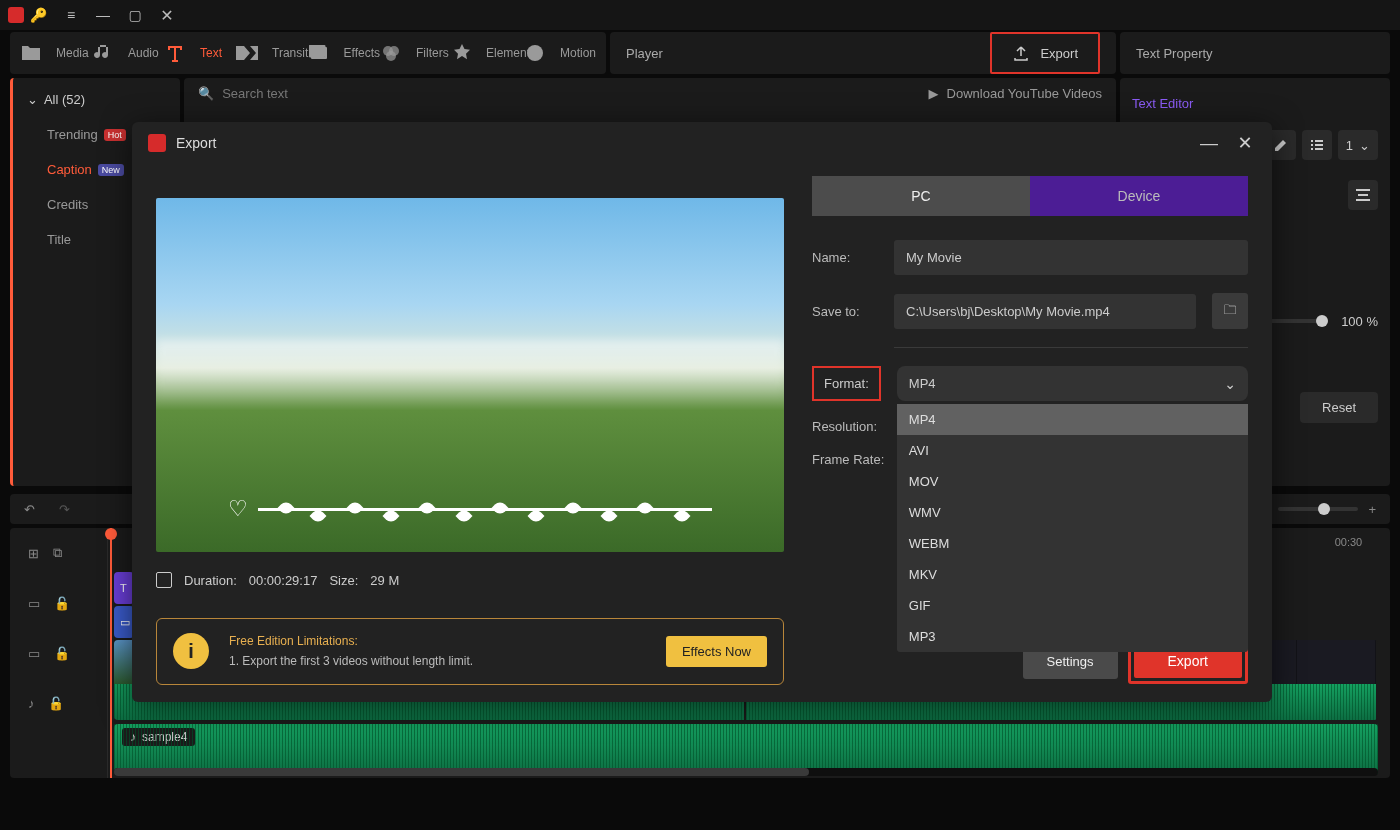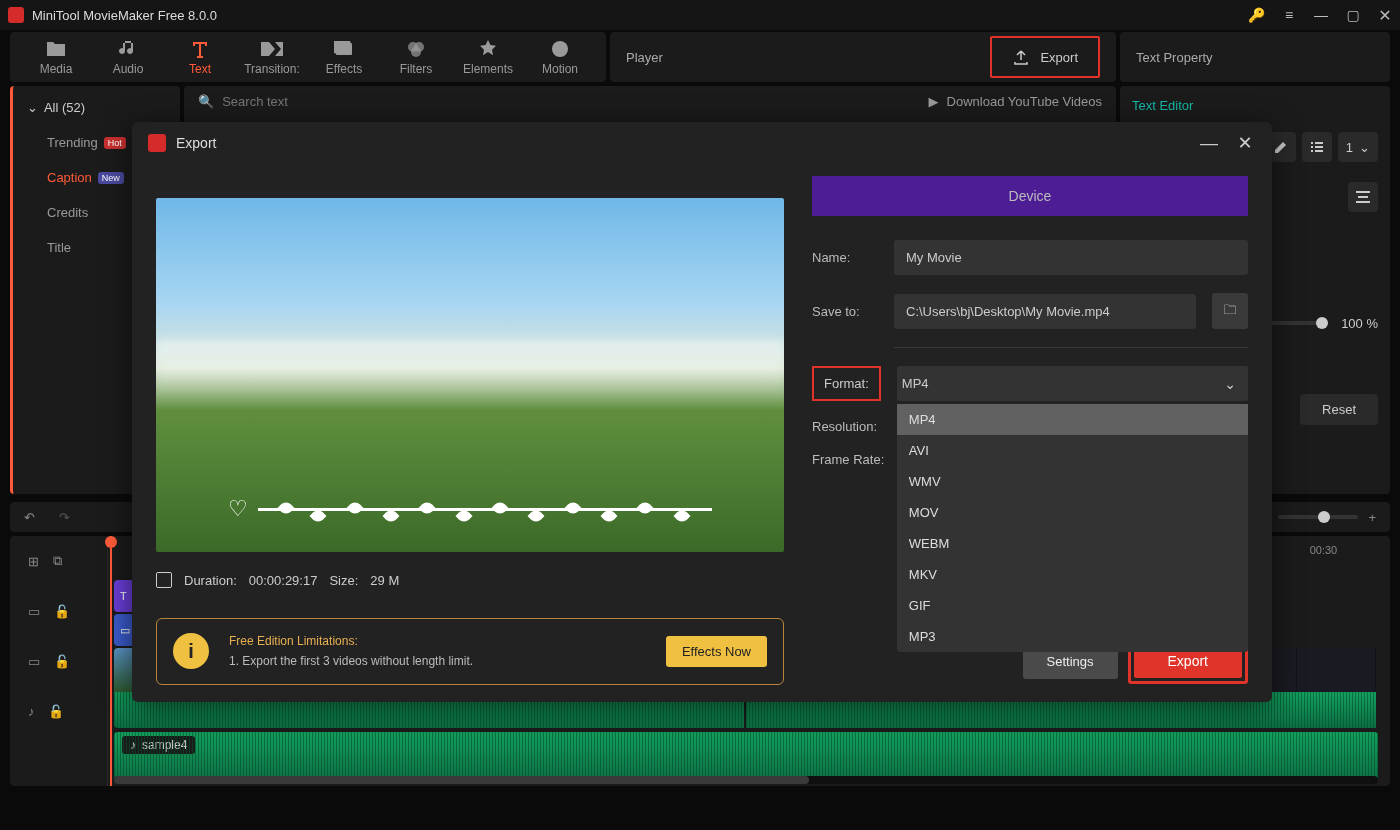"MiniTool MovieMaker Free 8.0.0" div.title { html: <div>MiniTool MovieMaker Free 8.0.0</div> -> none }
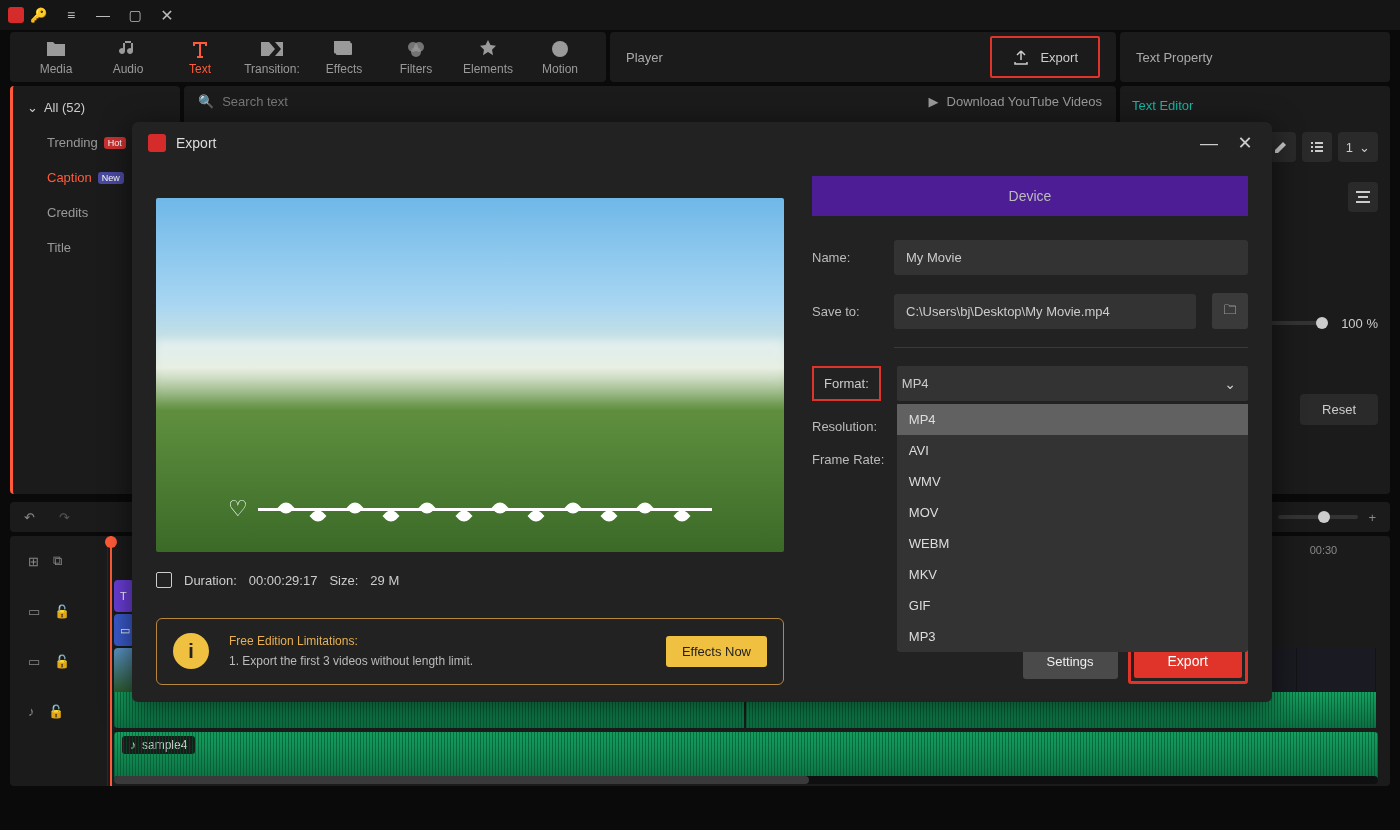"Media" .tb-btn { flex-direction: column -> row; gap: 2px -> 14px }
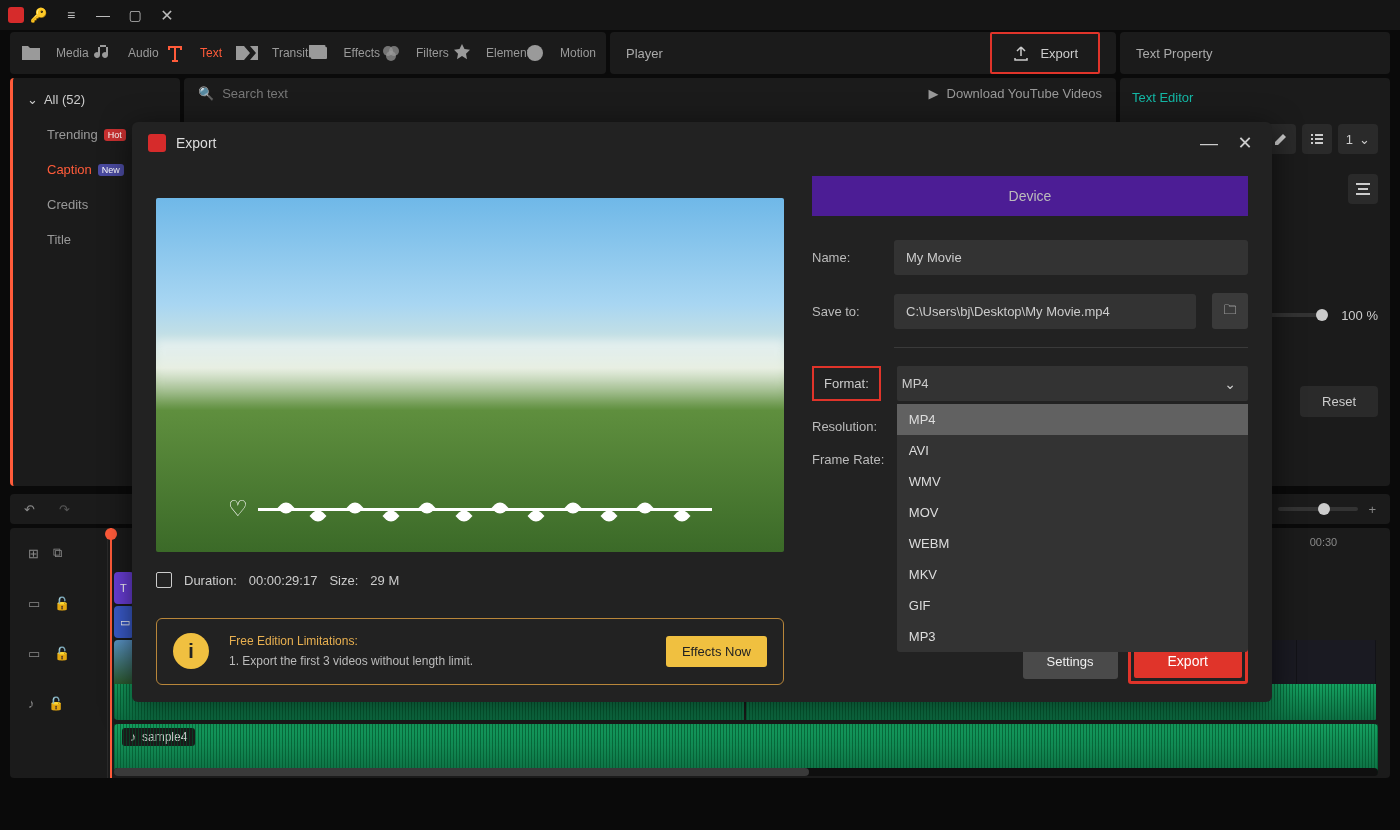"Text Editor" div { color: #14b8a6 -> #8b5cf6; margin-top: none -> 6px }
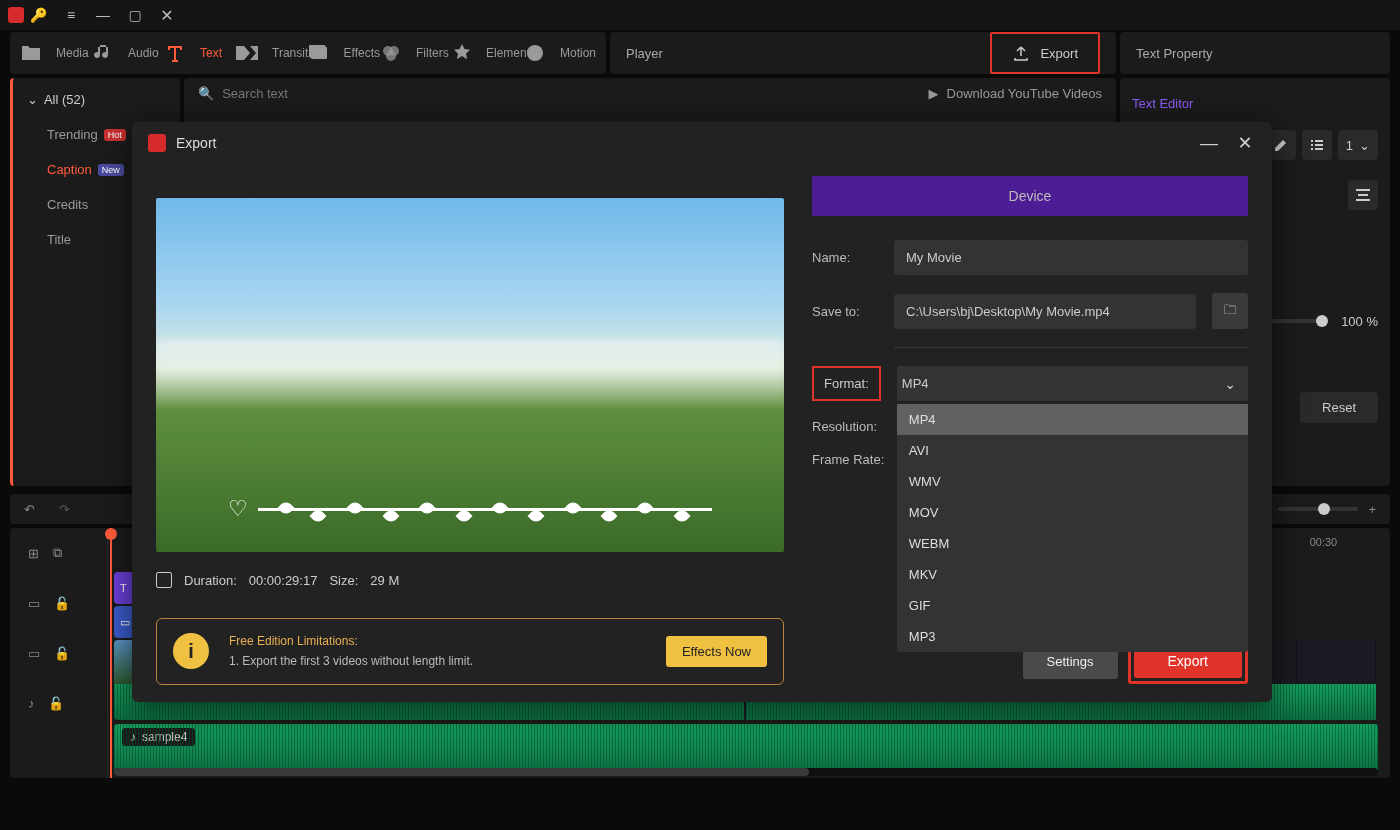"PC" div.tab { html: none -> <div>PC</div> }
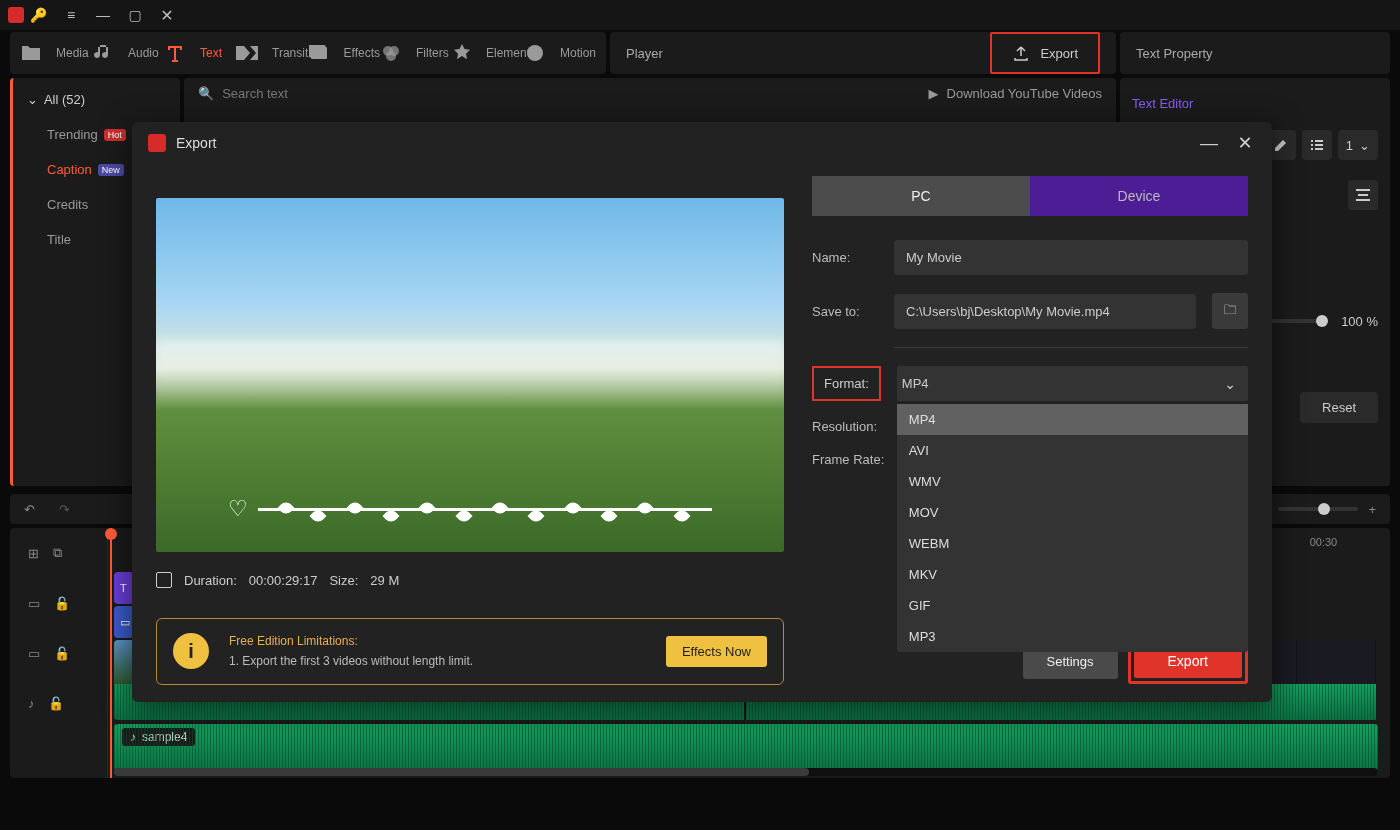"MP4" .select-box { border-radius: 2px -> 8px; padding: 10px 5px -> 10px 12px }
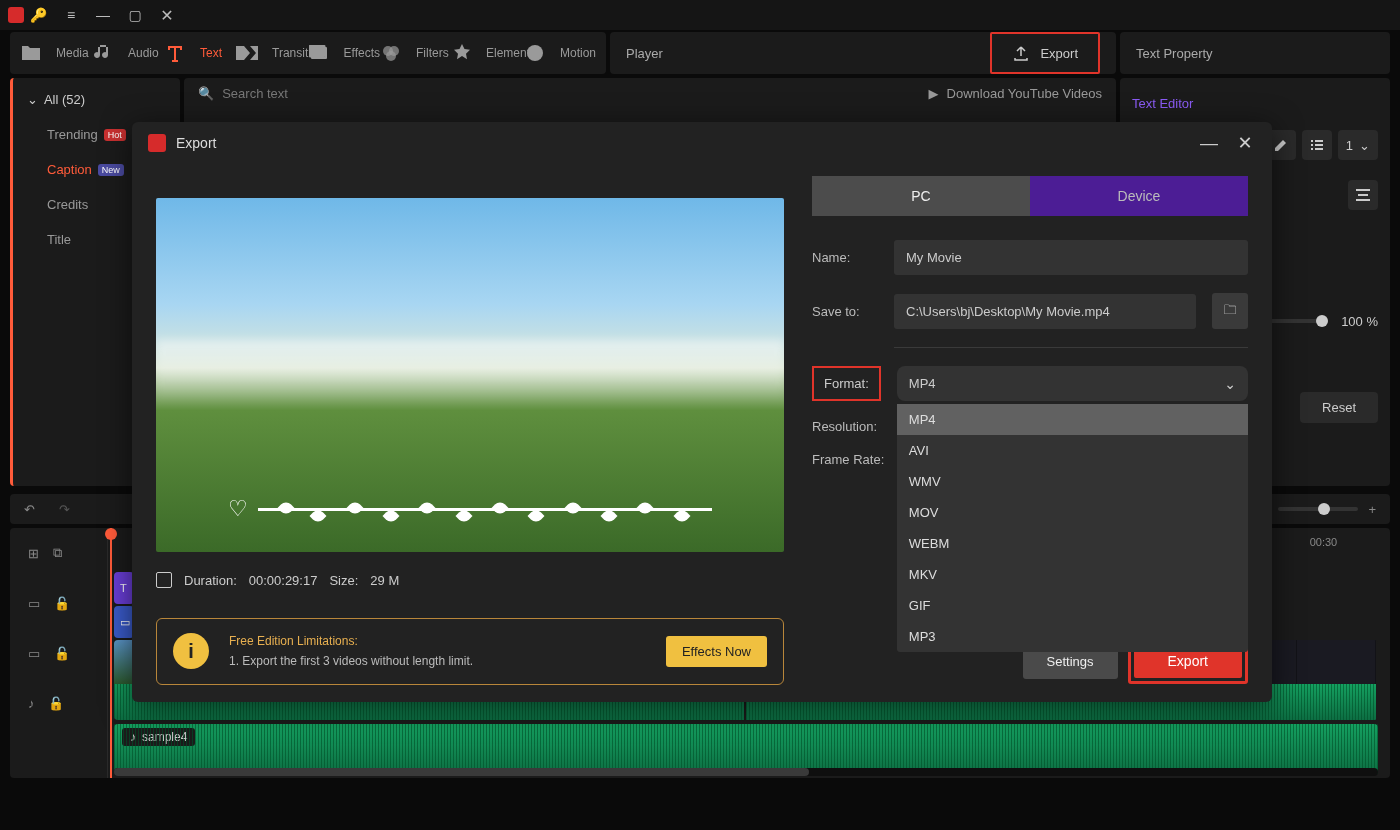"WMV" div.dd-opt { order: before "MOV" -> after "MOV" }
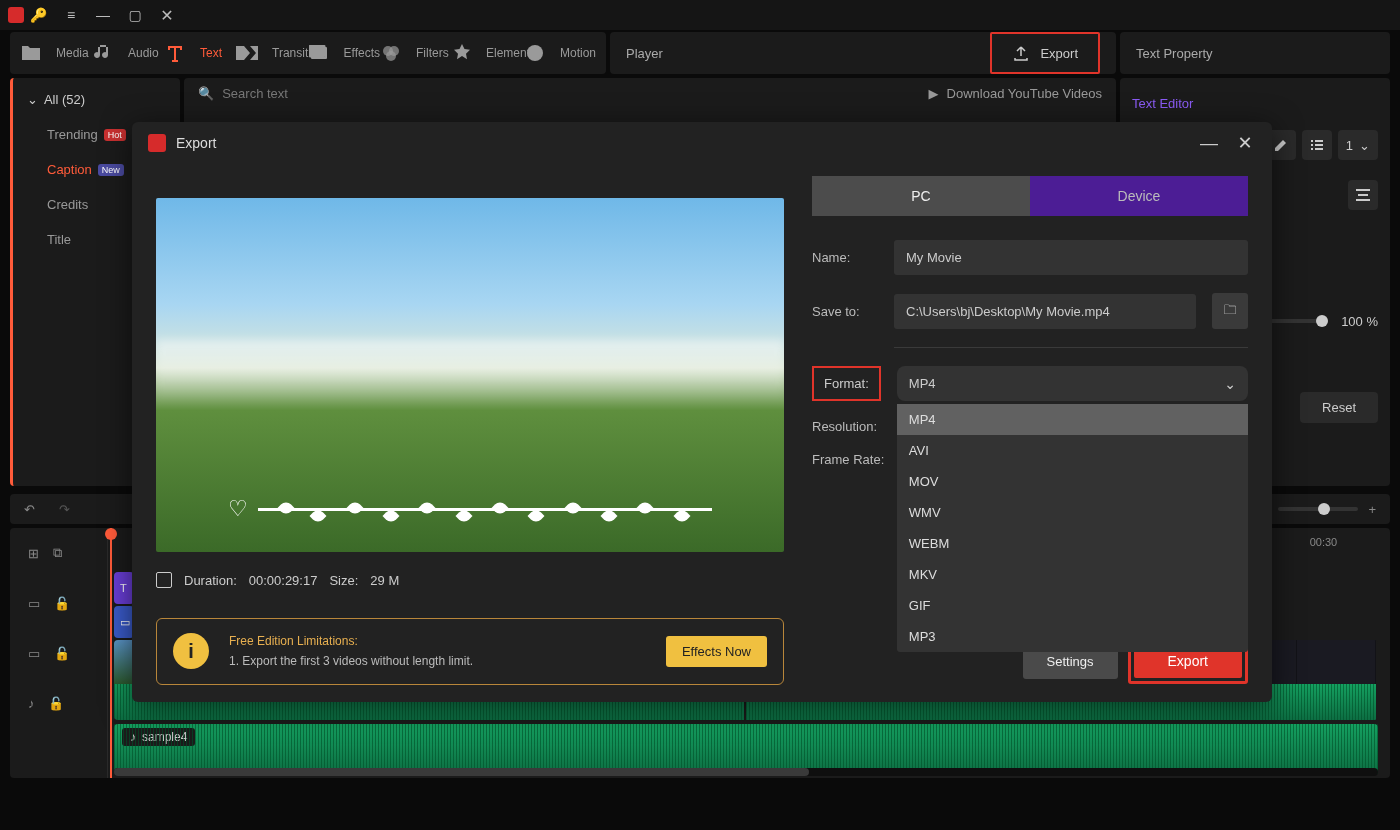"00:30" div.tl-tick { right: 39px -> 14px }
